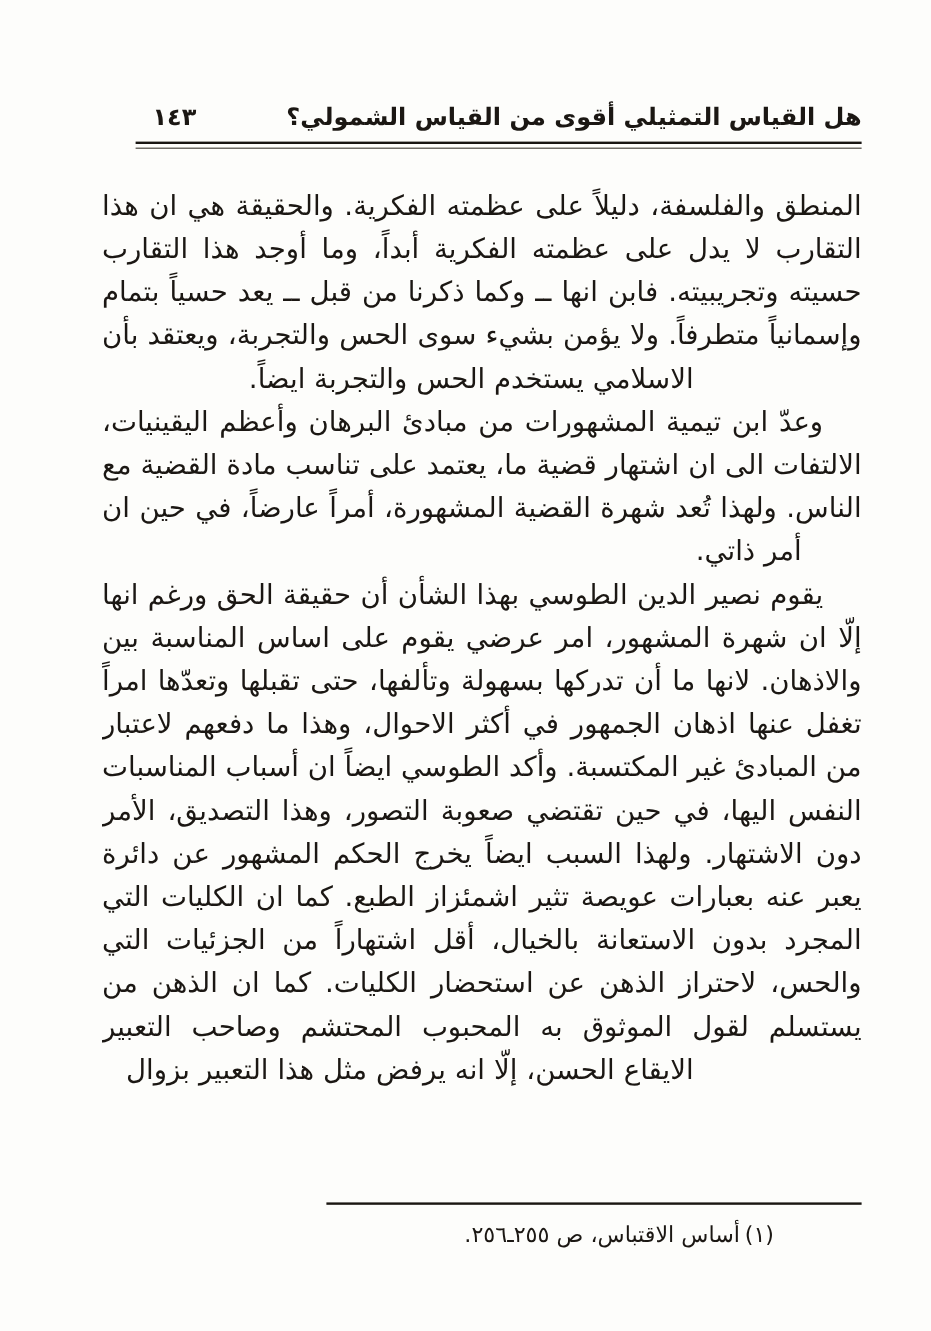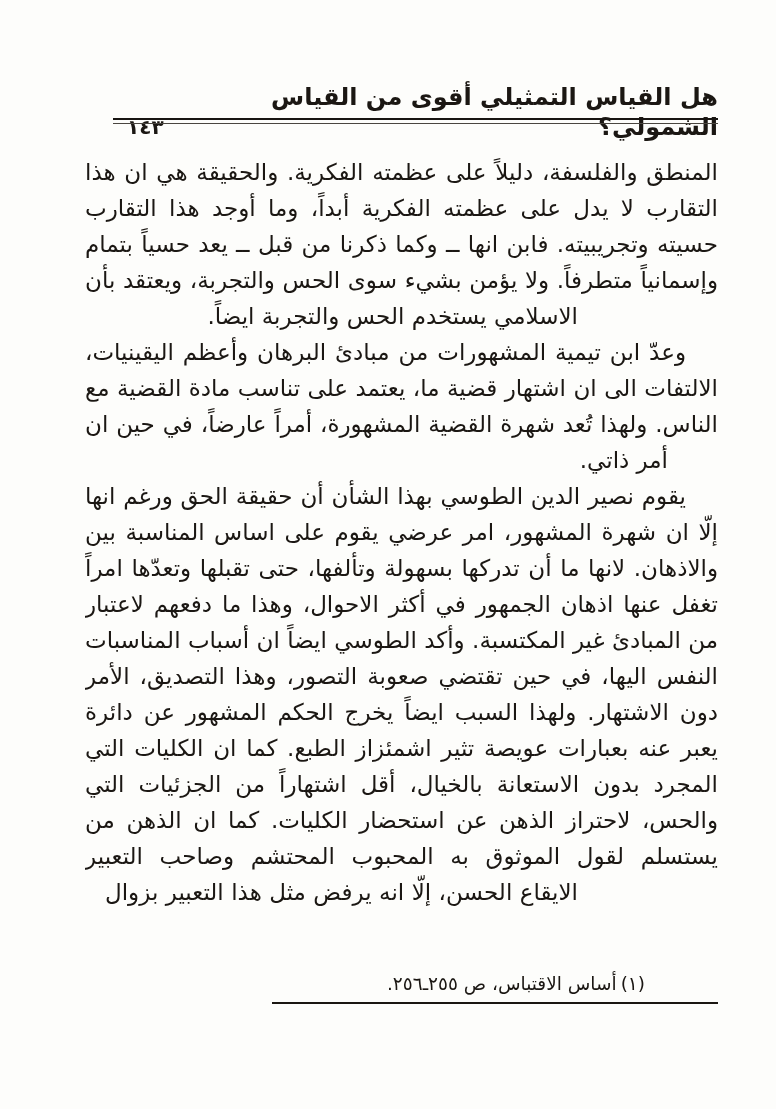"هل القياس التمثيلي أقوى من" .running-title { font-size: 24px -> 20px }
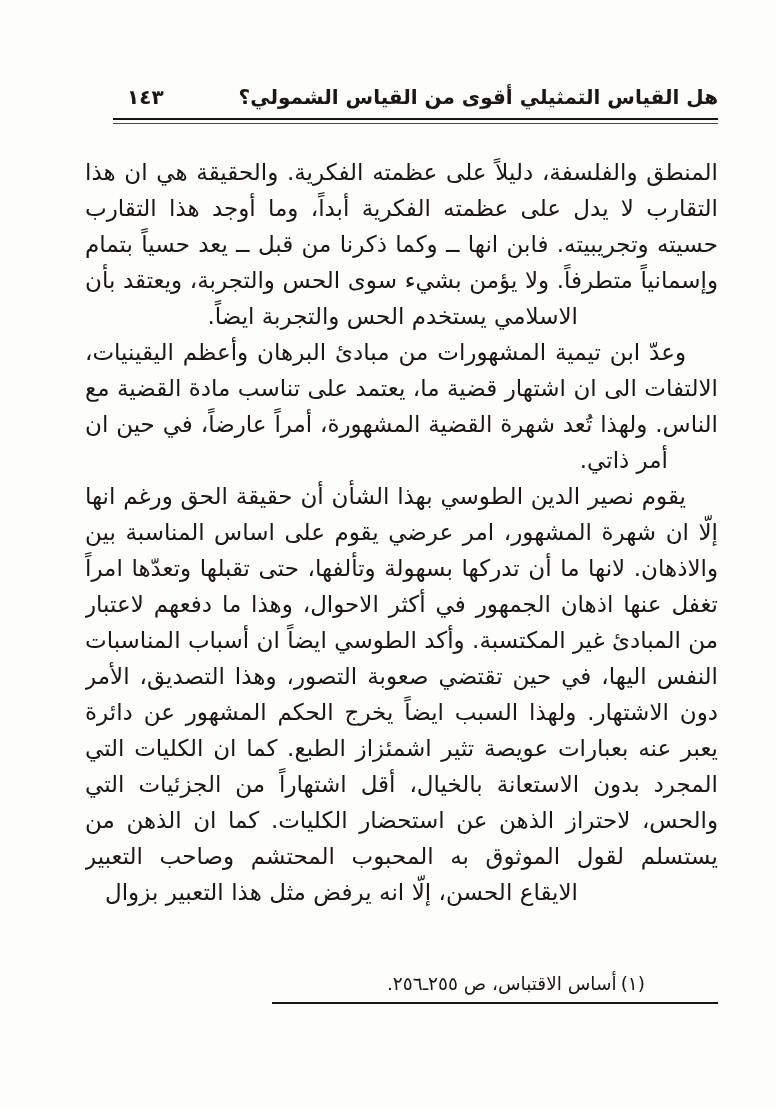"(١)أساس الاقتباس، ص ٢٥٥ـ٢٥٦." .footnote { top: 968px -> 1014px }
